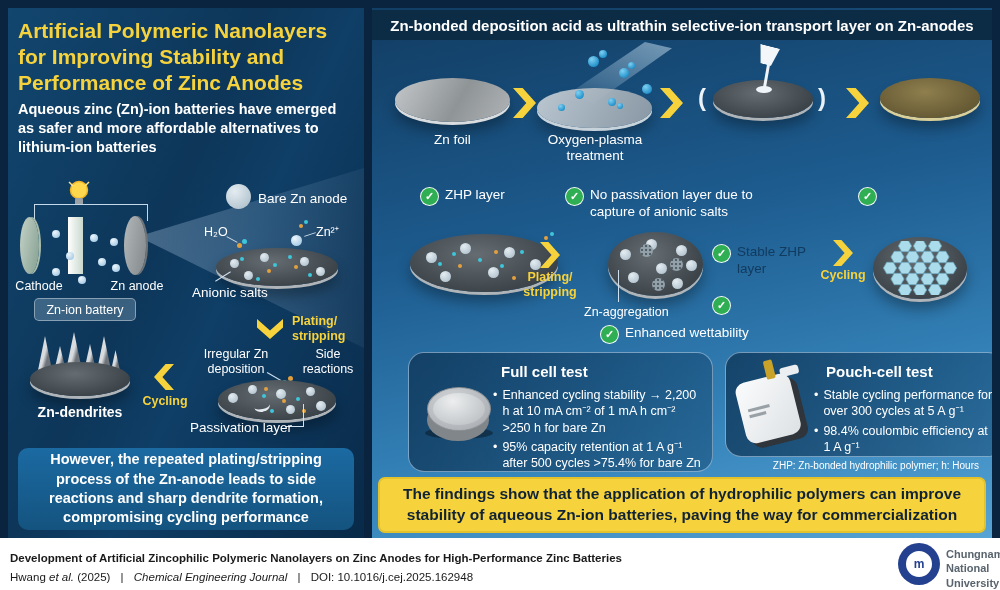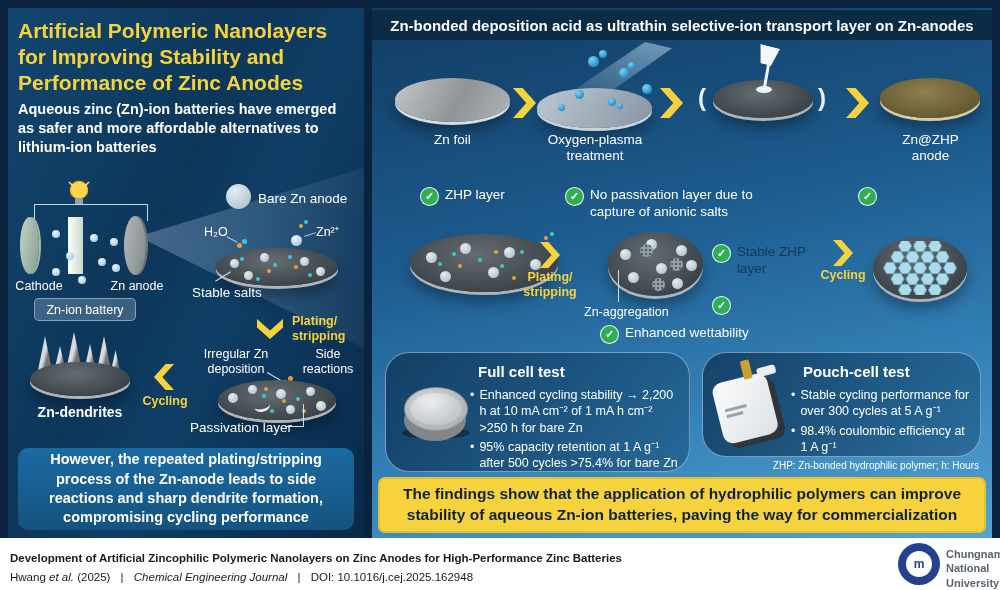"Zn@ZHP anode" div.abs { html: <div>Zn@ZHP anode</div> -> none }
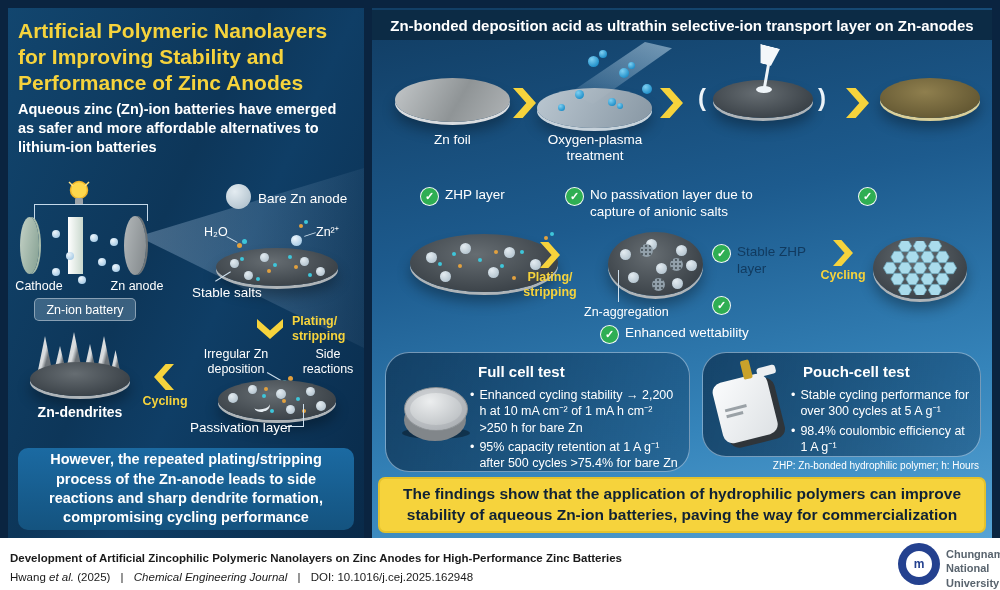"Stable salts" div.abs { text: Stable -> Anionic }
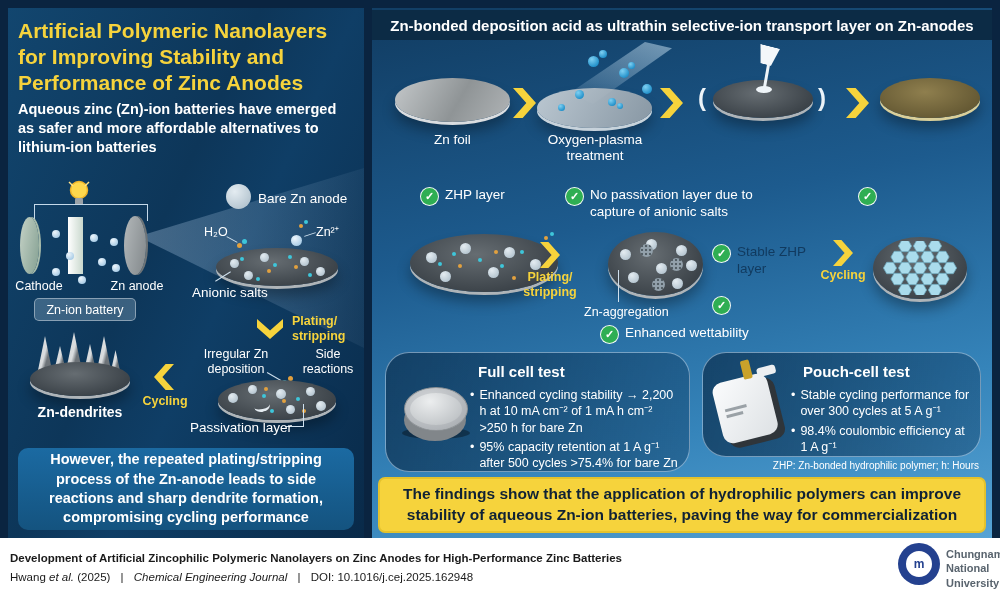"Full cell test" .roundbox { border-radius: 24px -> 16px; margin-left: none -> 23px }
